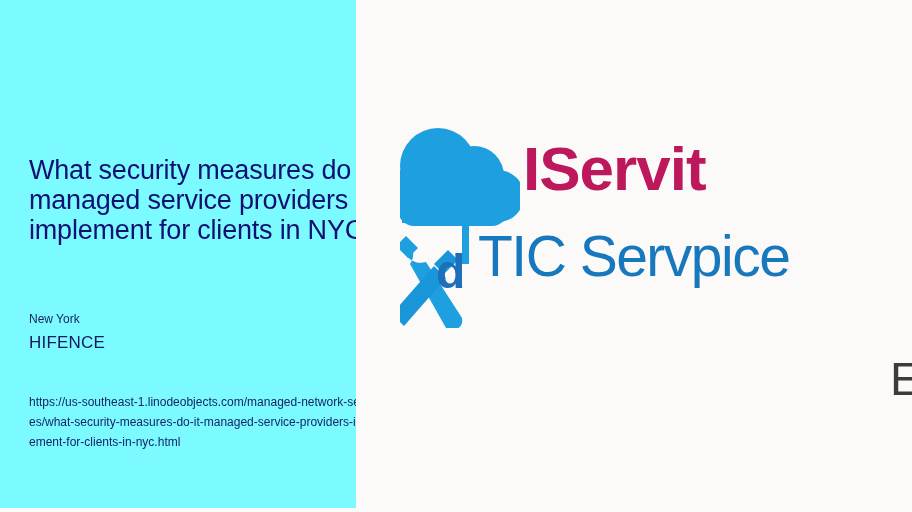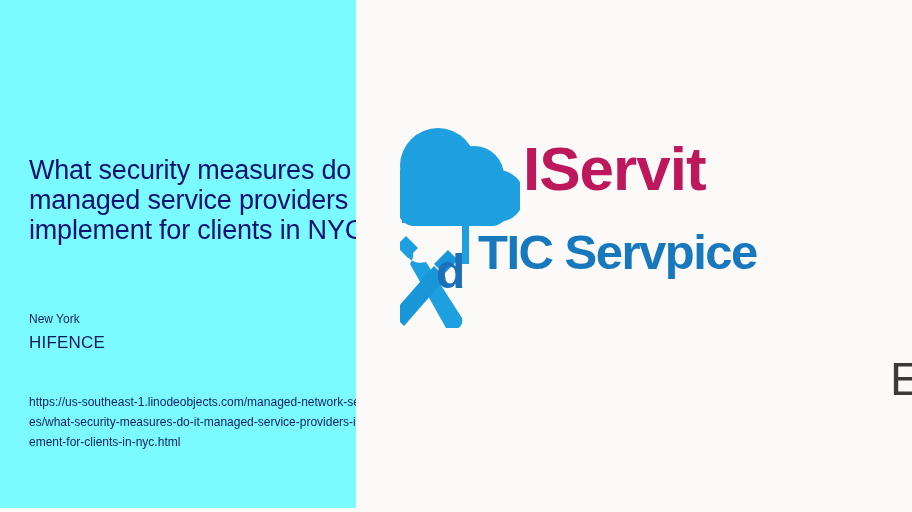"TIC Servpice" .logo-word-bottom { font-size: 49px -> 57px; font-weight: bold -> normal }
